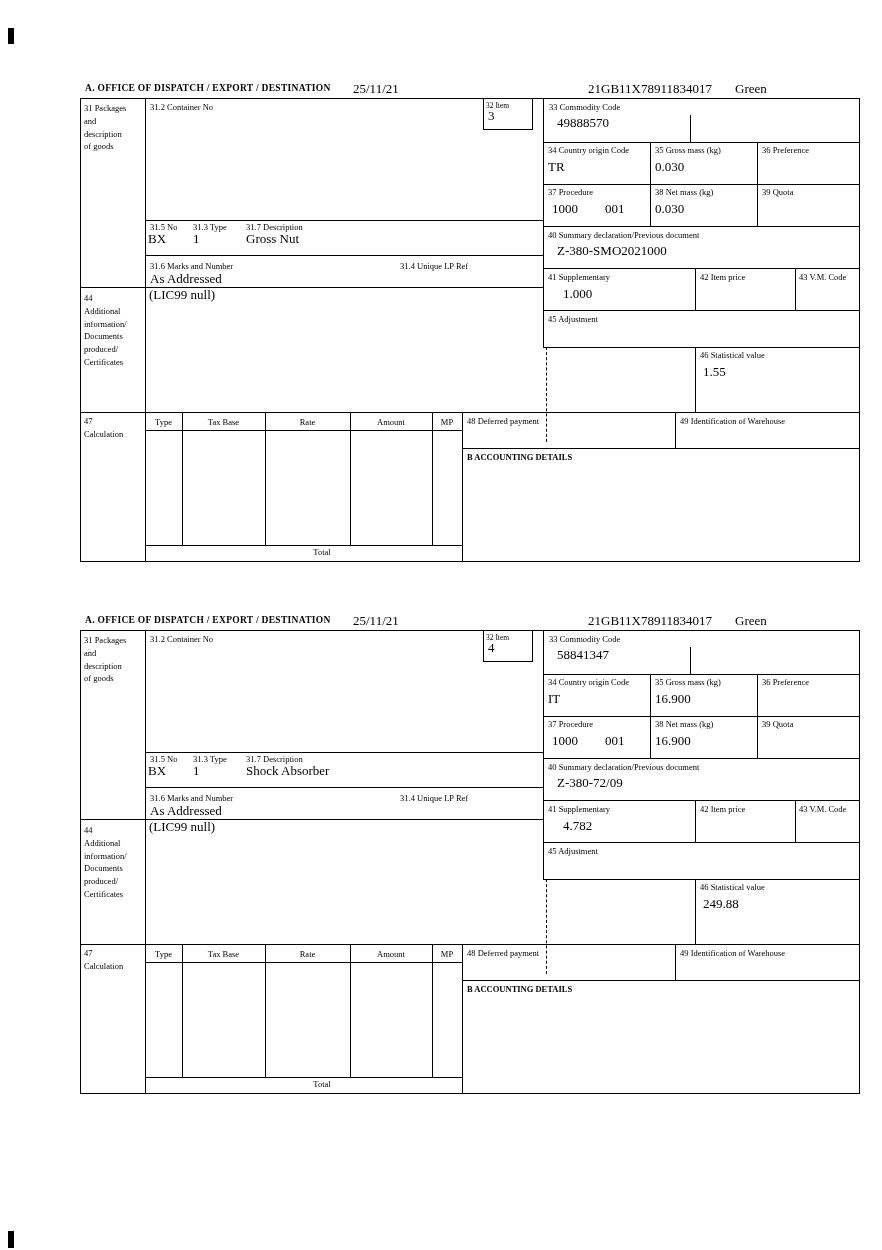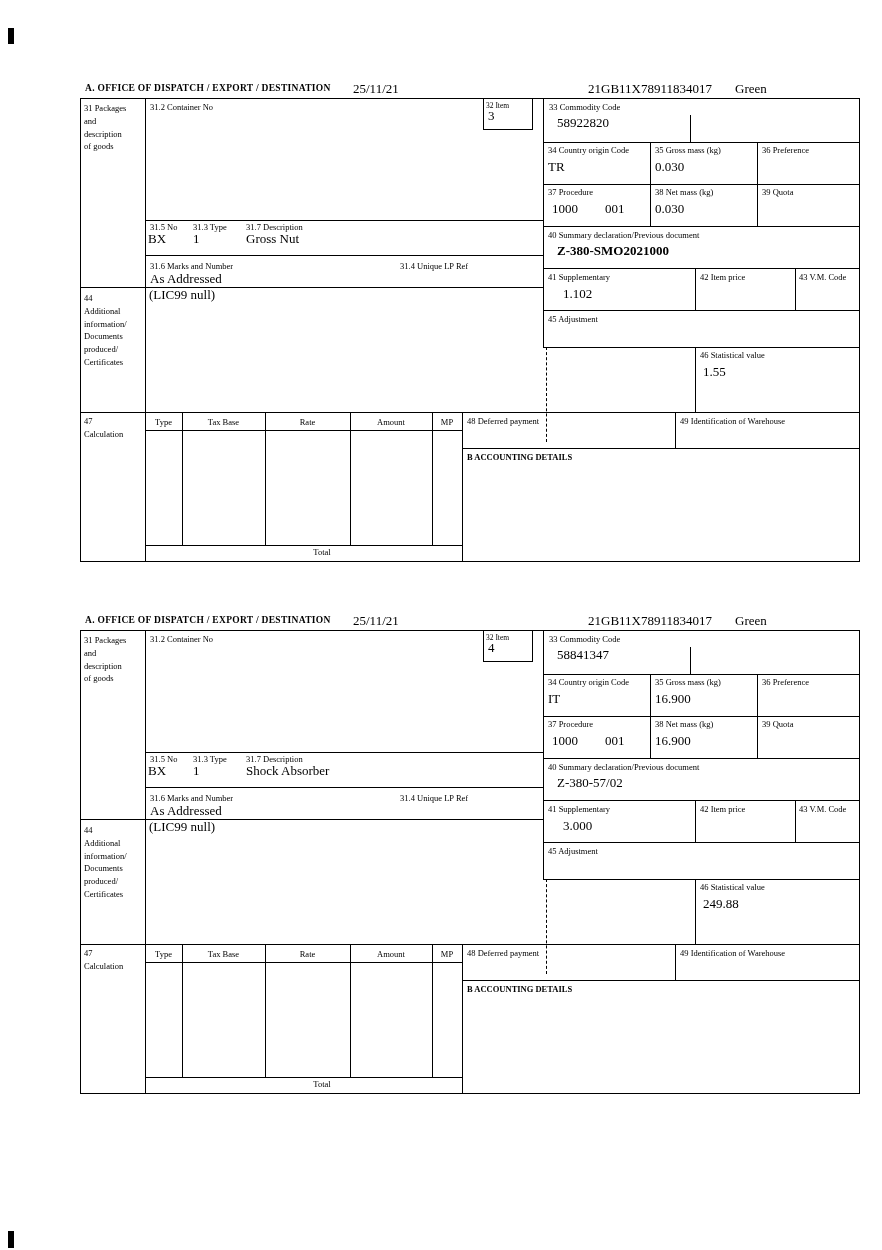"58922820" div.val { text: 58922820 -> 49888570 }
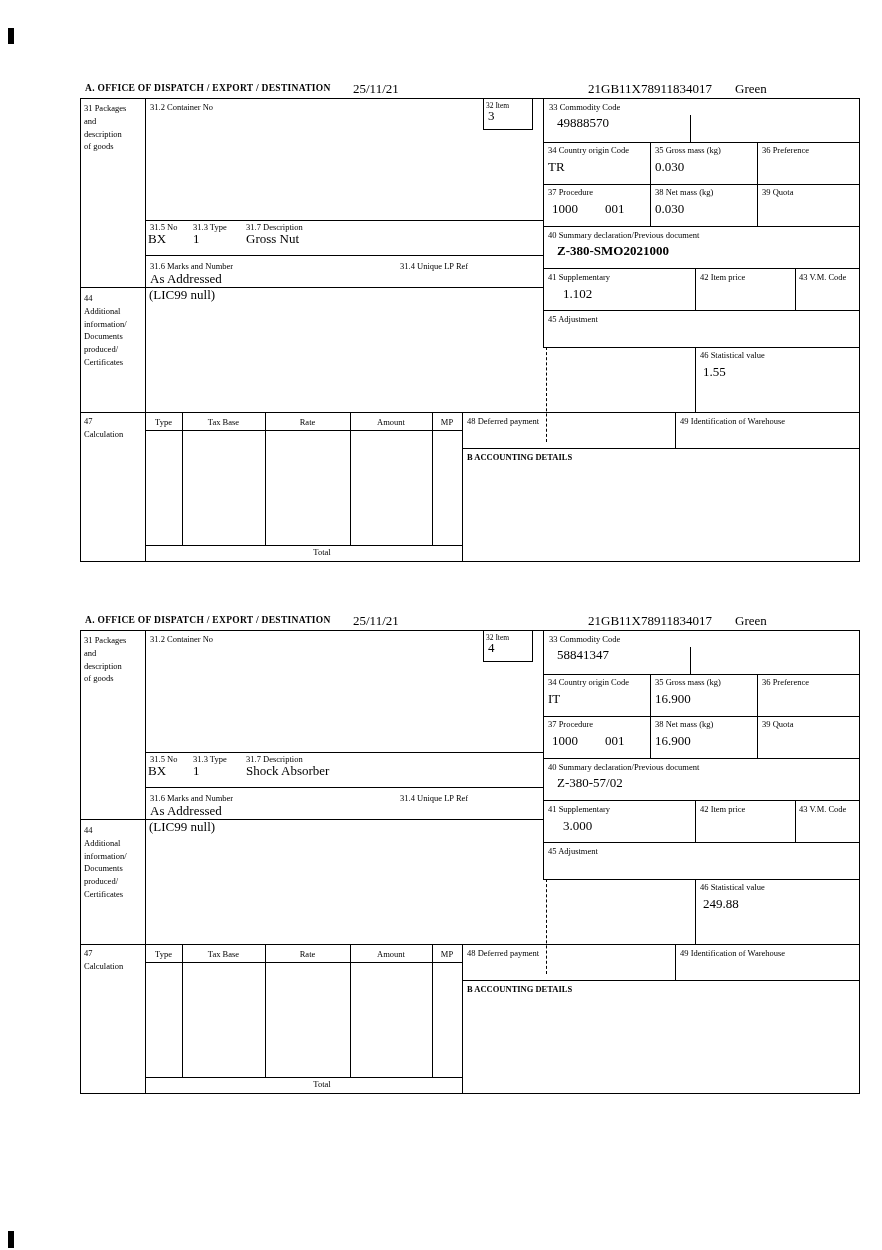"Z-380-SMO2021000" div.val { font-weight: bold -> none }
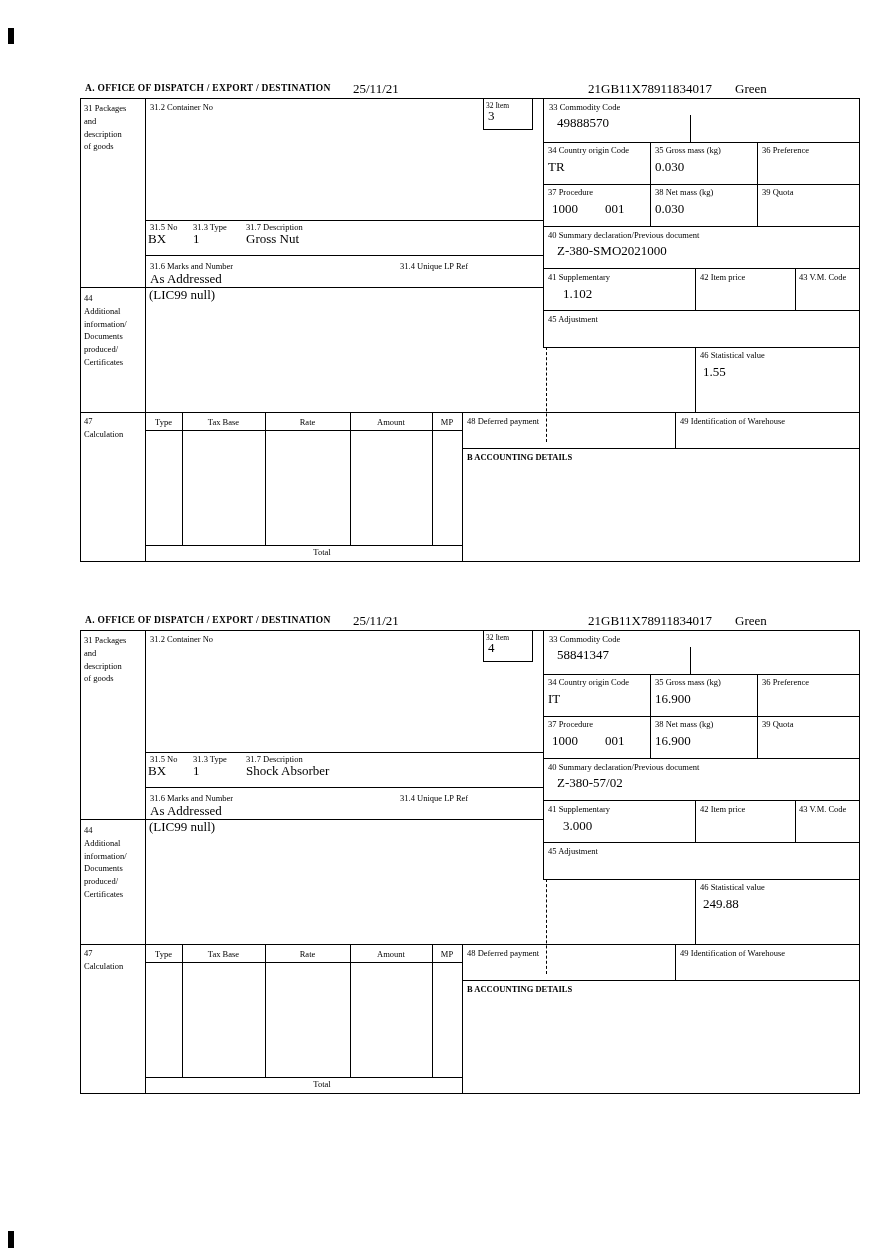"1.102" div.val { text: 1.102 -> 1.000 }
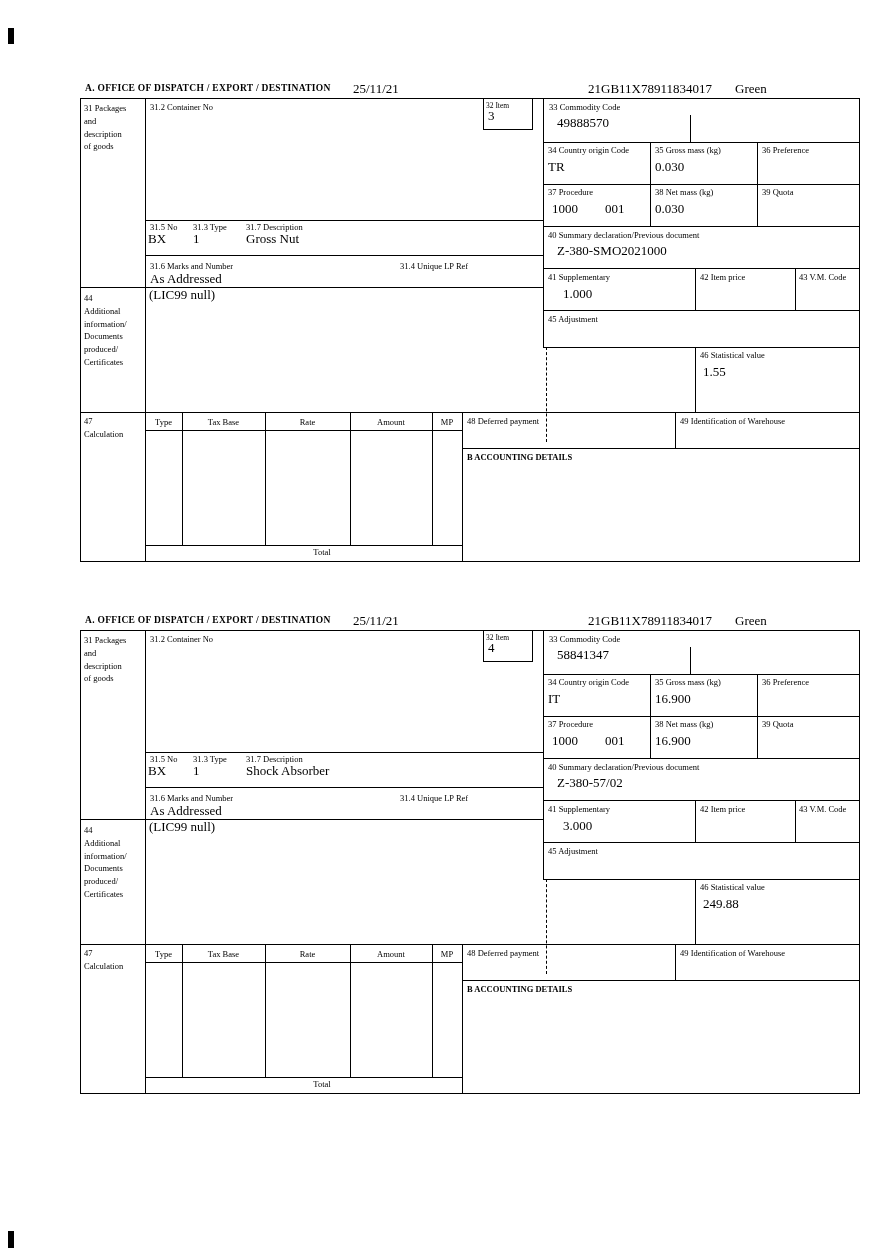"Z-380-57/02" div.val { text: Z-380-57/02 -> Z-380-72/09 }
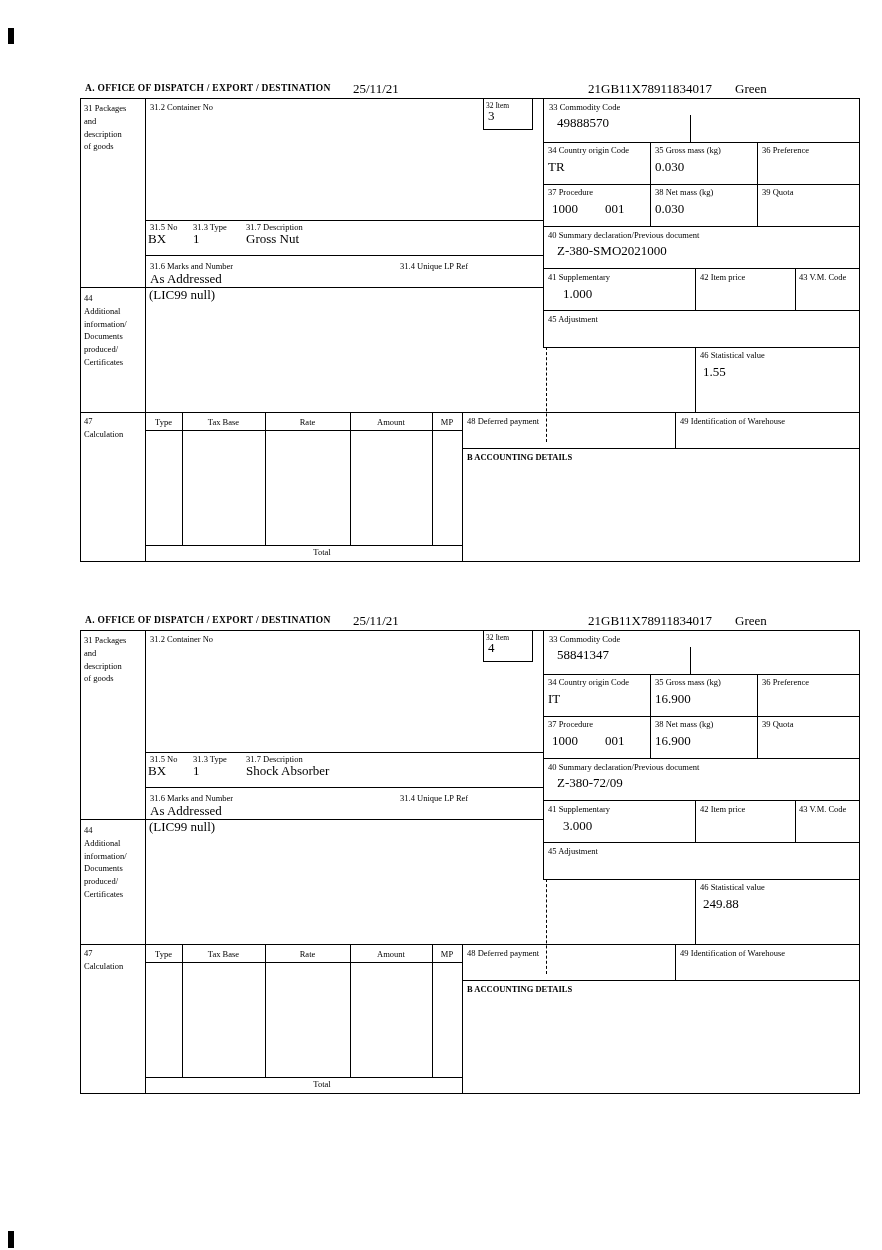"3.000" div.val { text: 3.000 -> 4.782 }
